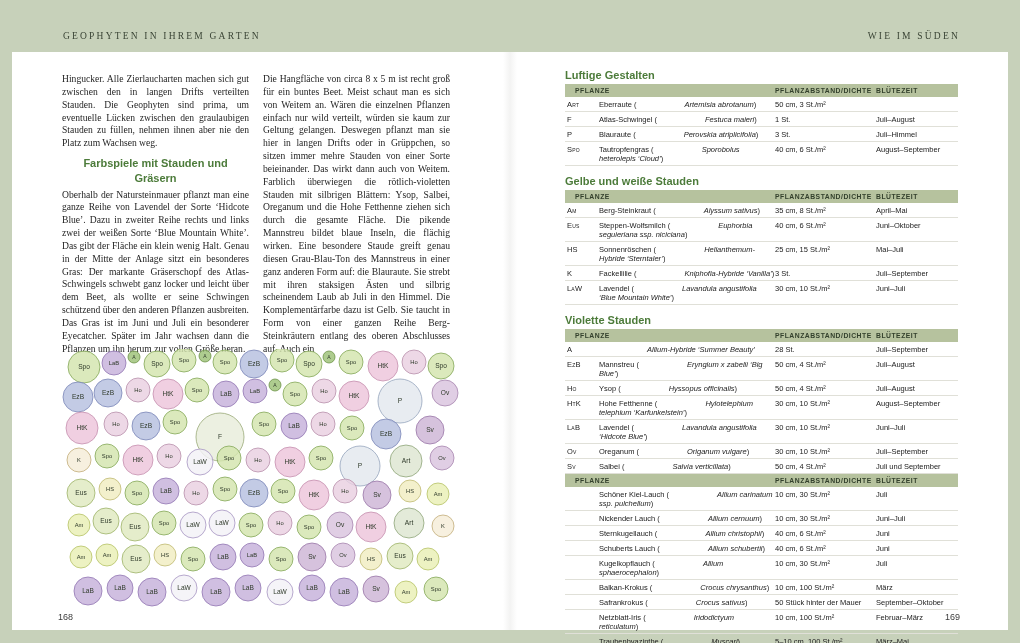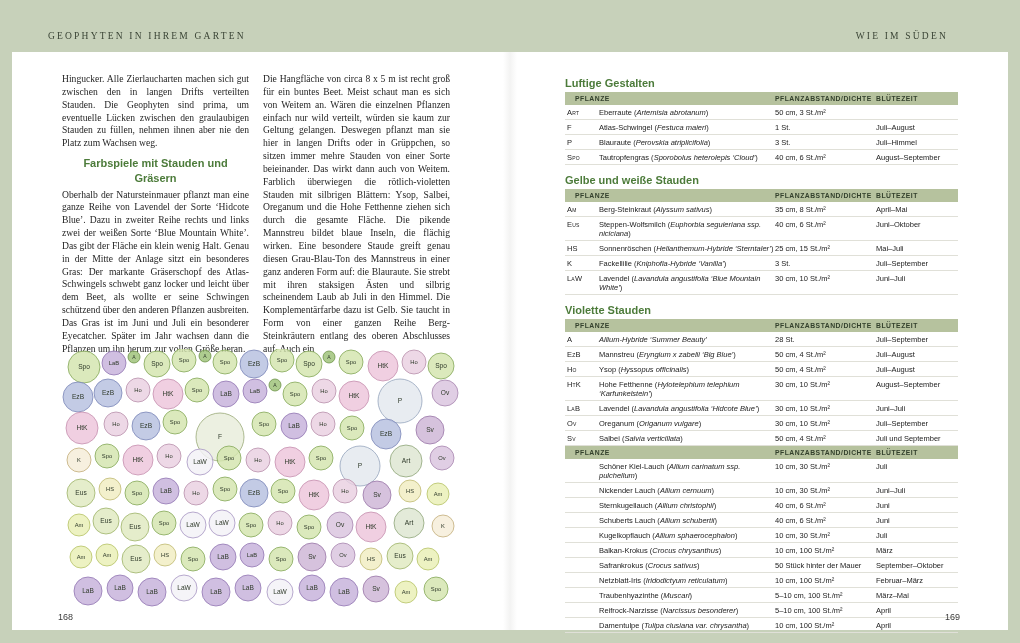"GEOPHYTEN IN IHREM GARTEN" .running-head.left { left: 48px -> 63px }
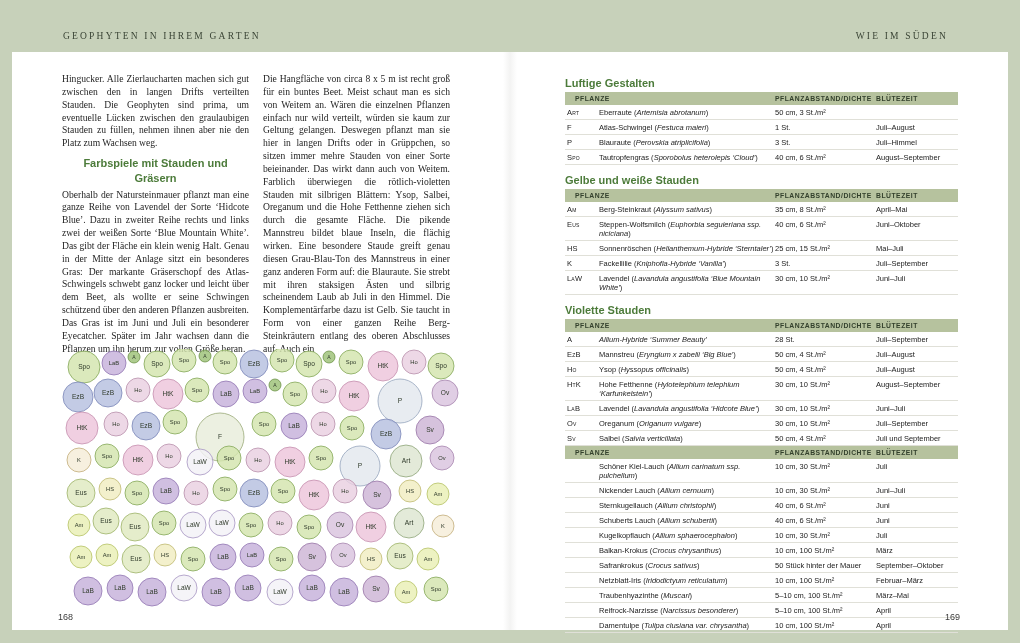"WIE IM SÜDEN" .running-head.right { right: 72px -> 60px }
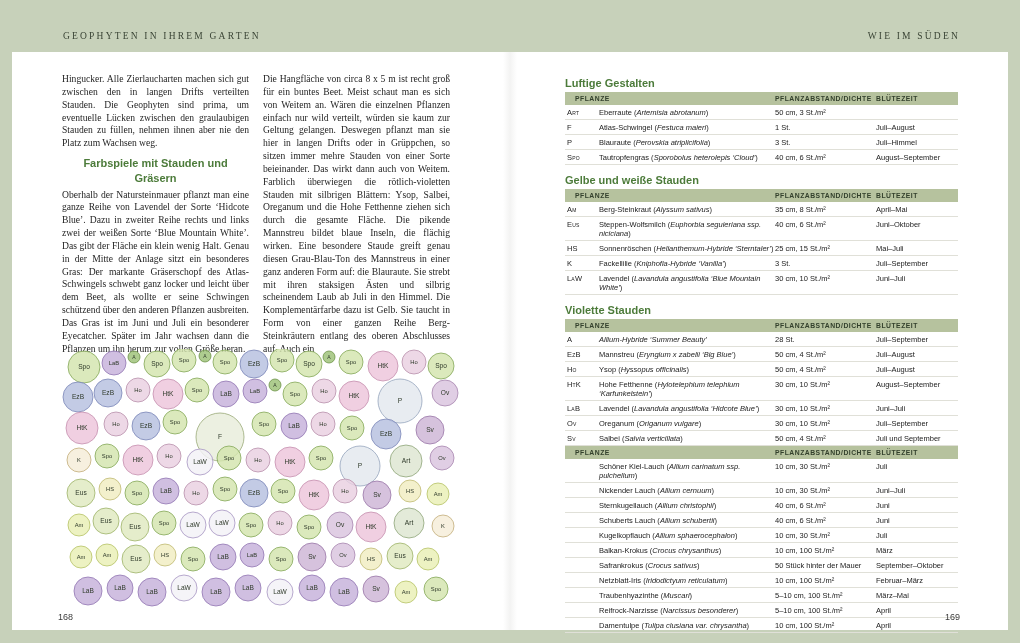"Luftige Gestalten" .tsec:first-child .tsec-title { margin-top: 8px -> 0 }
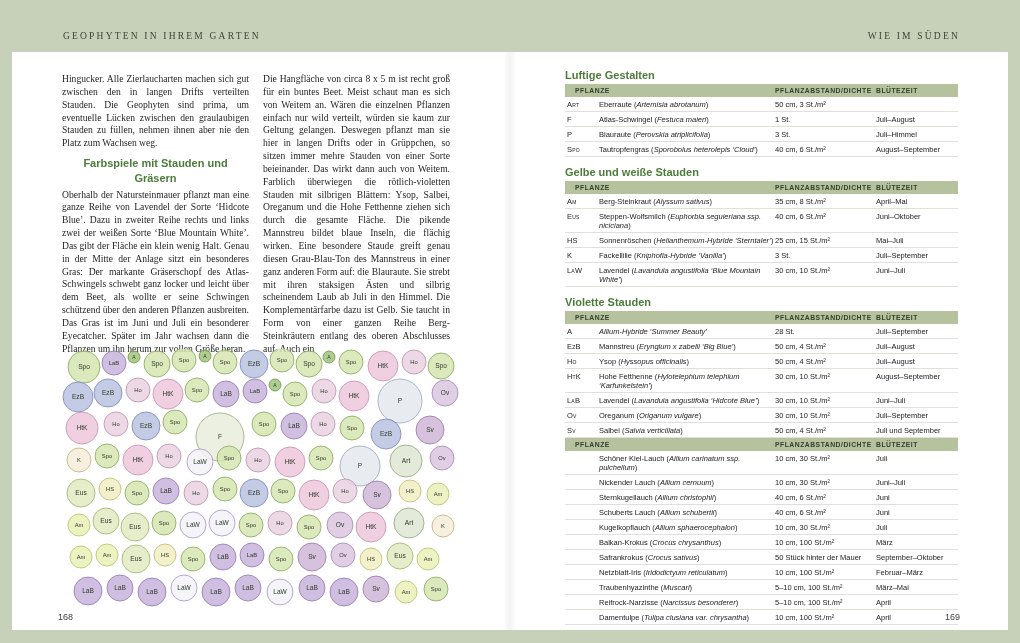"Artemisia abrotanum" .trow i { padding-left: none -> 48px }
